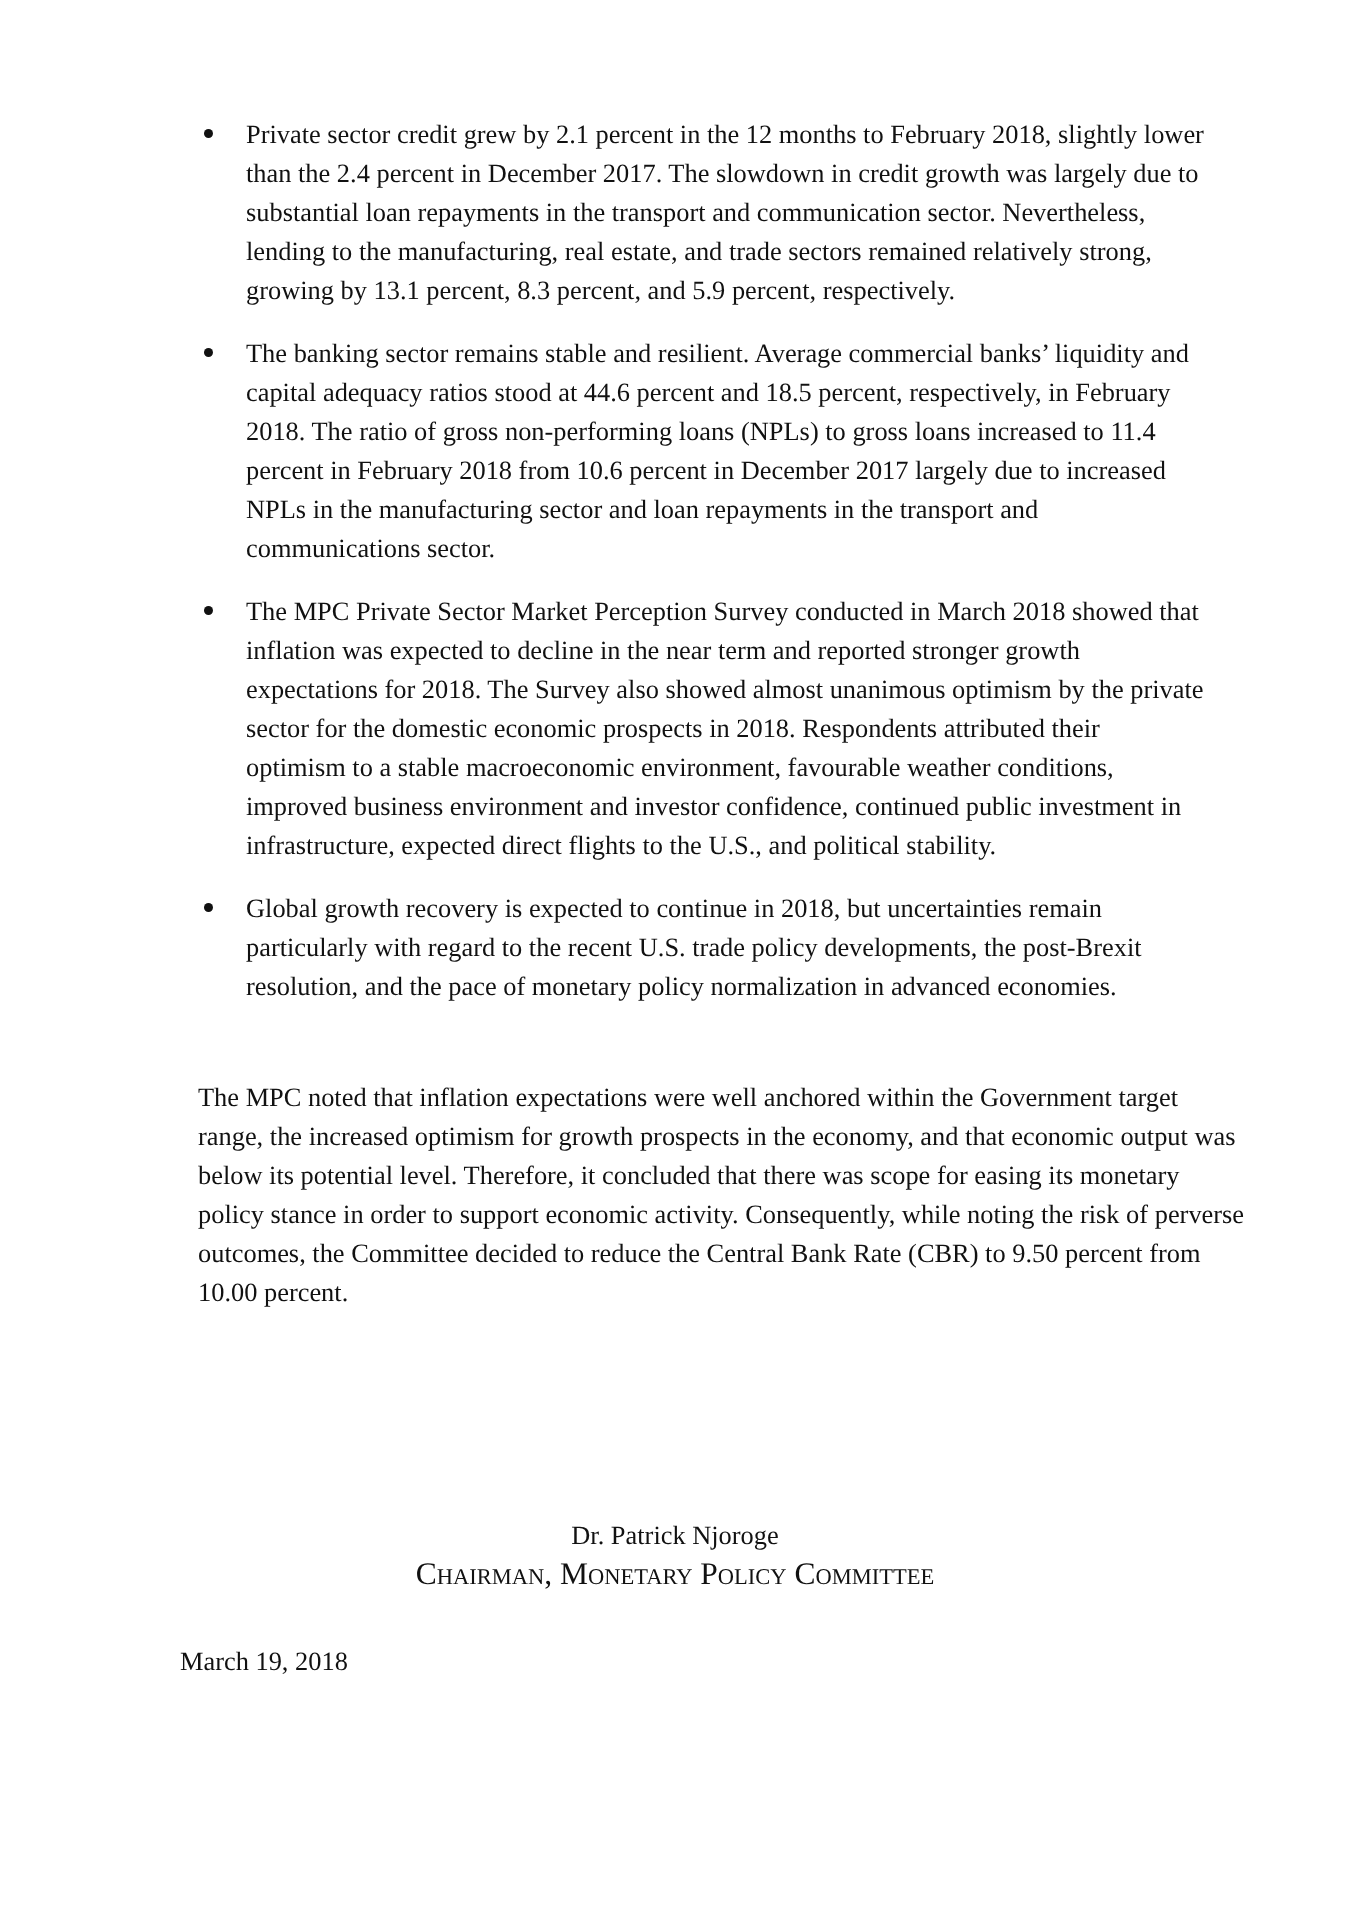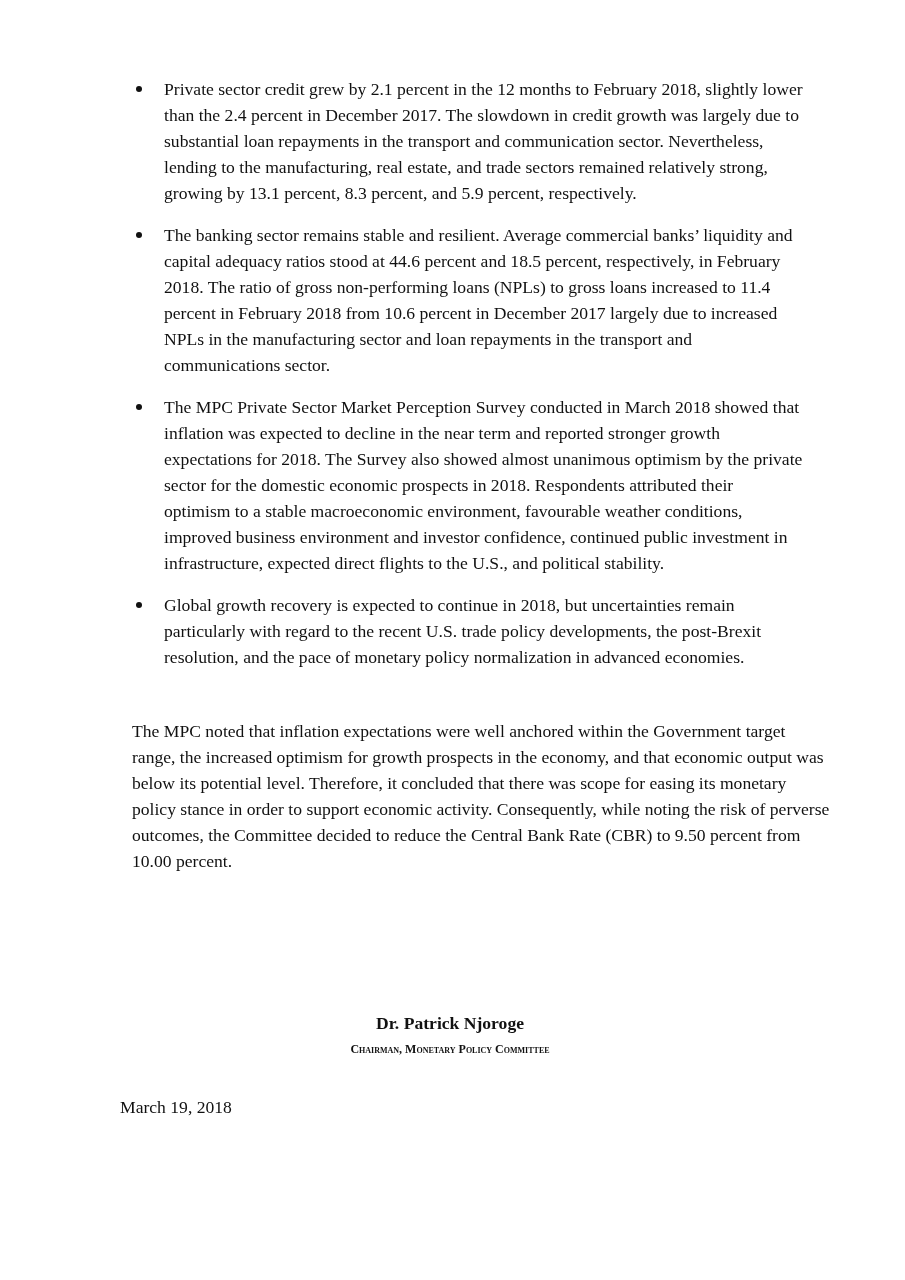"Dr. Patrick Njoroge" .sig { font-weight: bold -> normal }
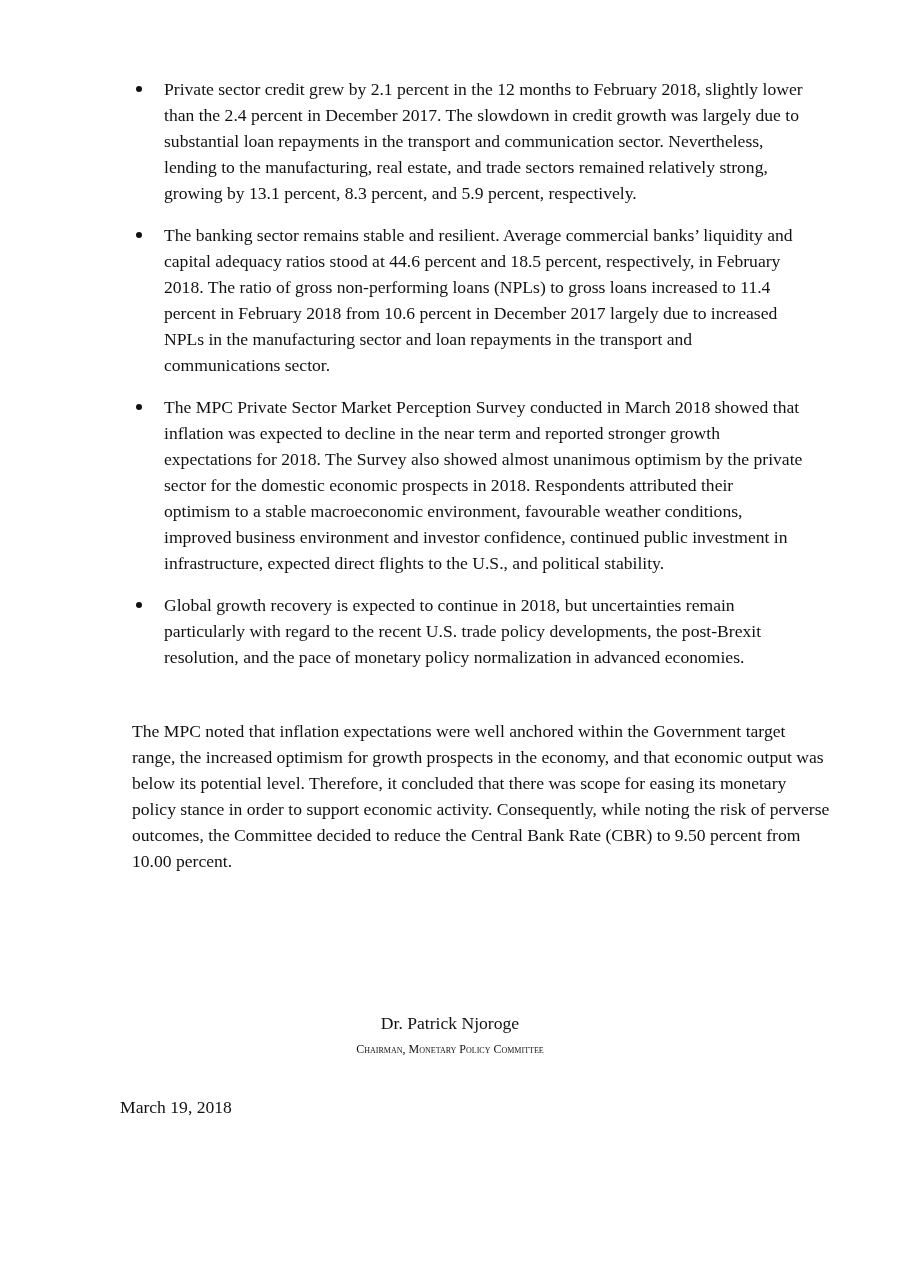"Chairman, Monetary Policy Committee" .sig-title { font-size: 12px -> 21px }
